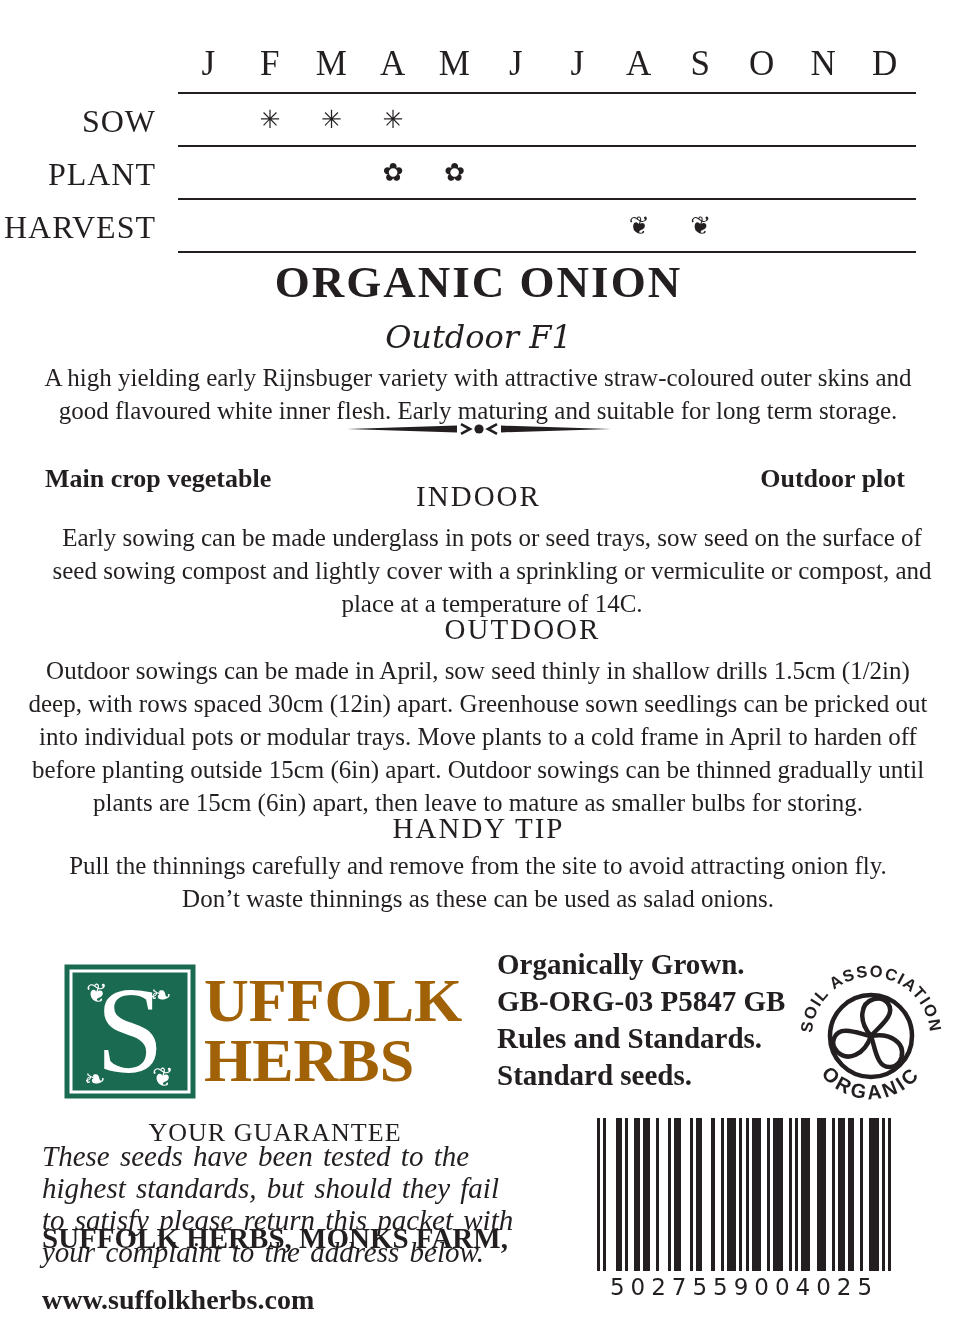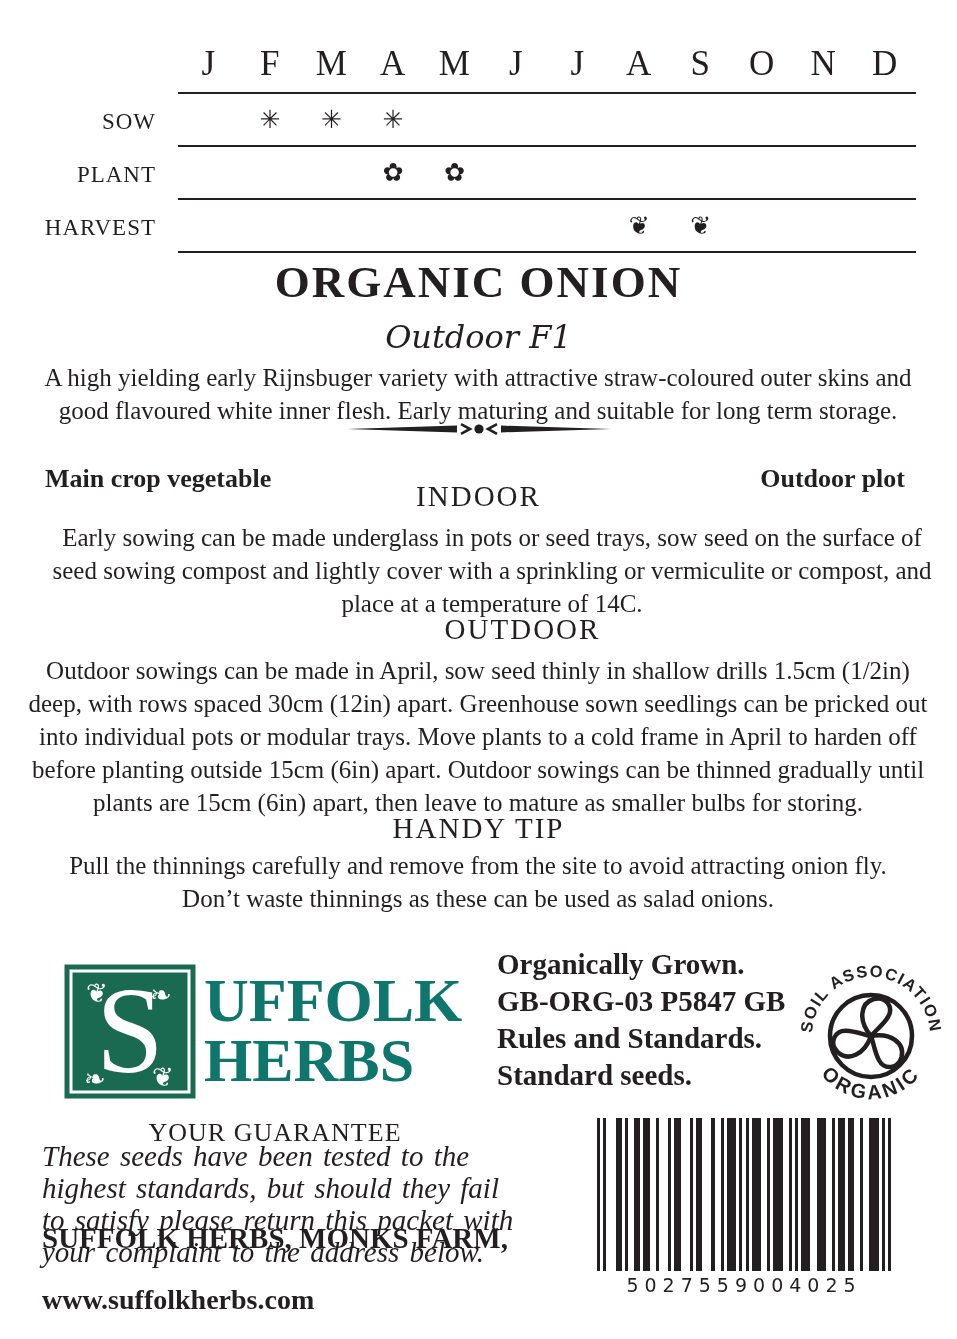"SOW" .cal-label { font-size: 23px -> 32px }
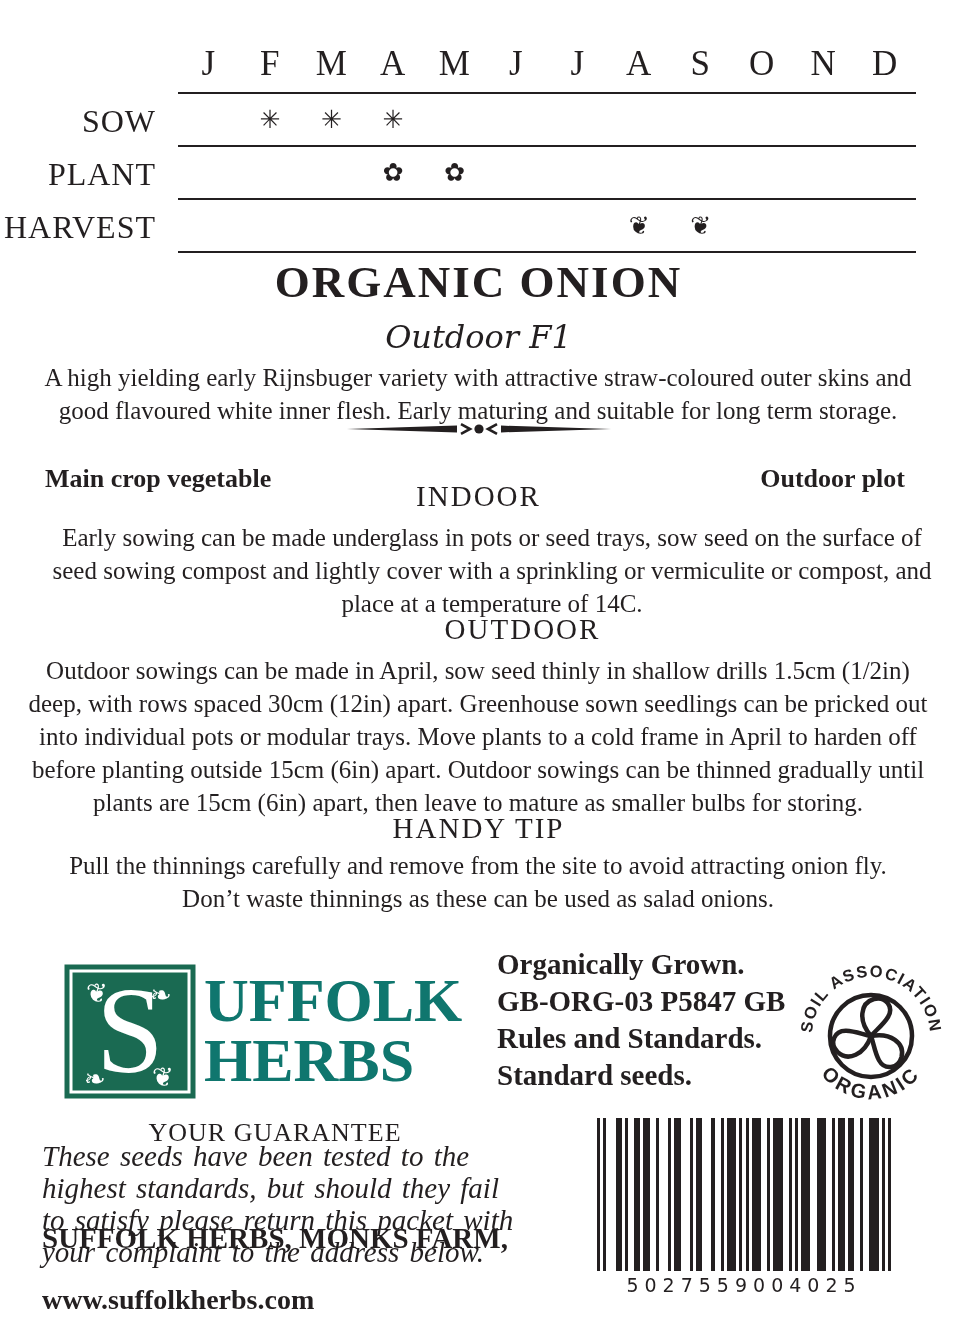"UFFOLK" .green { color: #0f766e -> #a16207 }
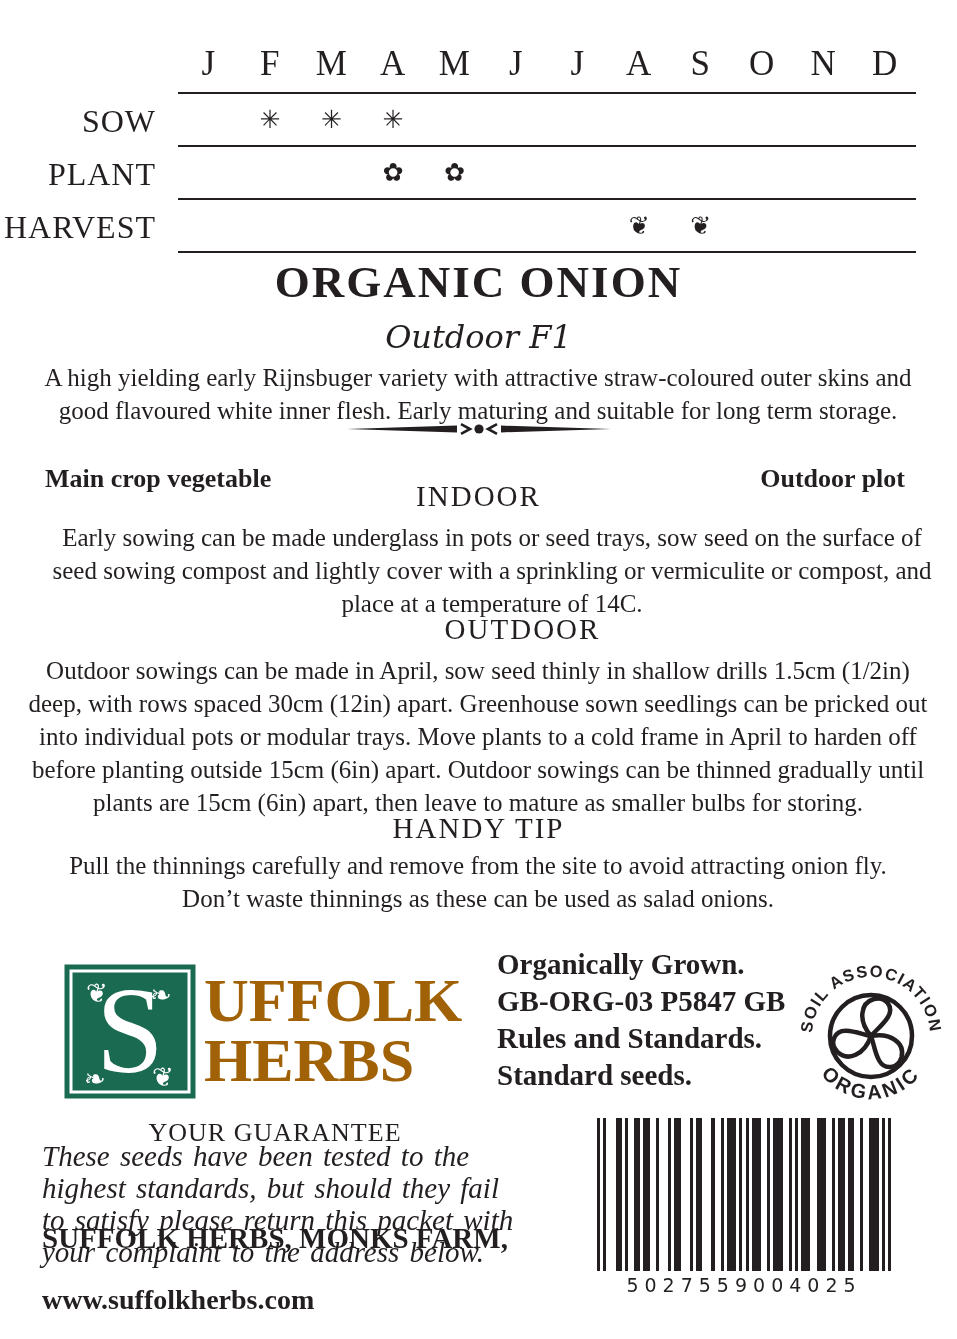"5027559004025" .barcode-number { font-size: 19px -> 23px }
